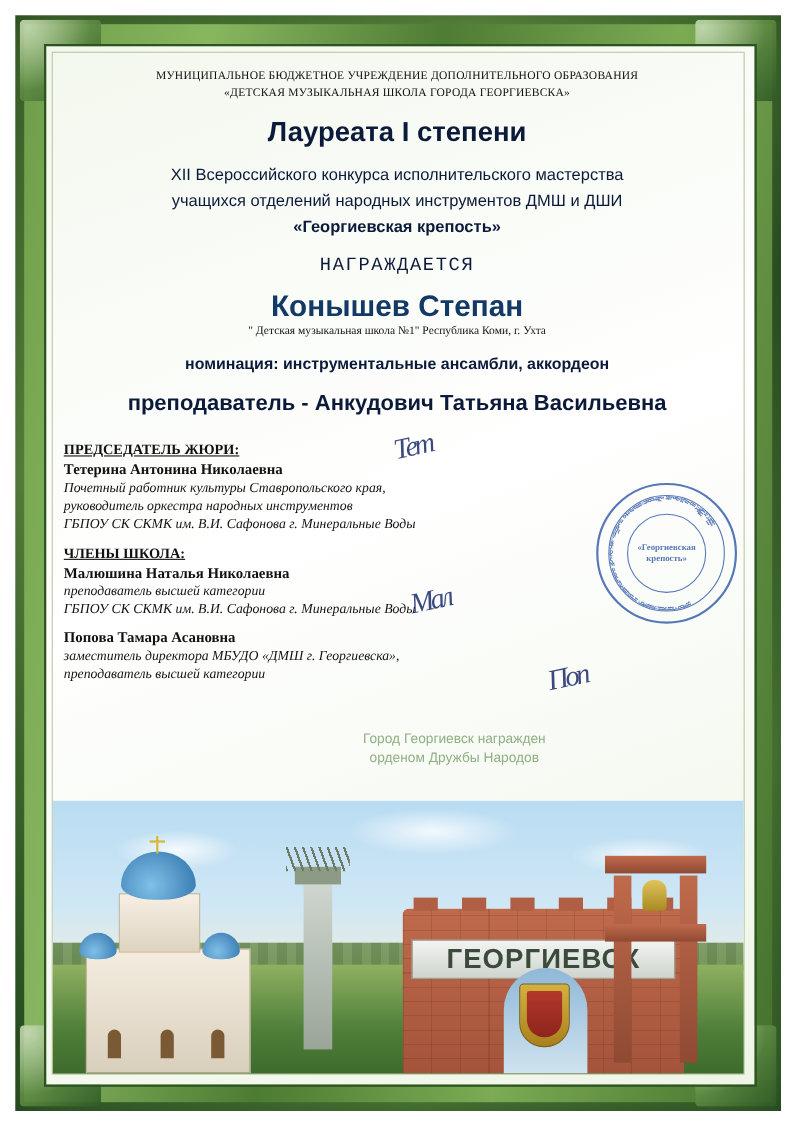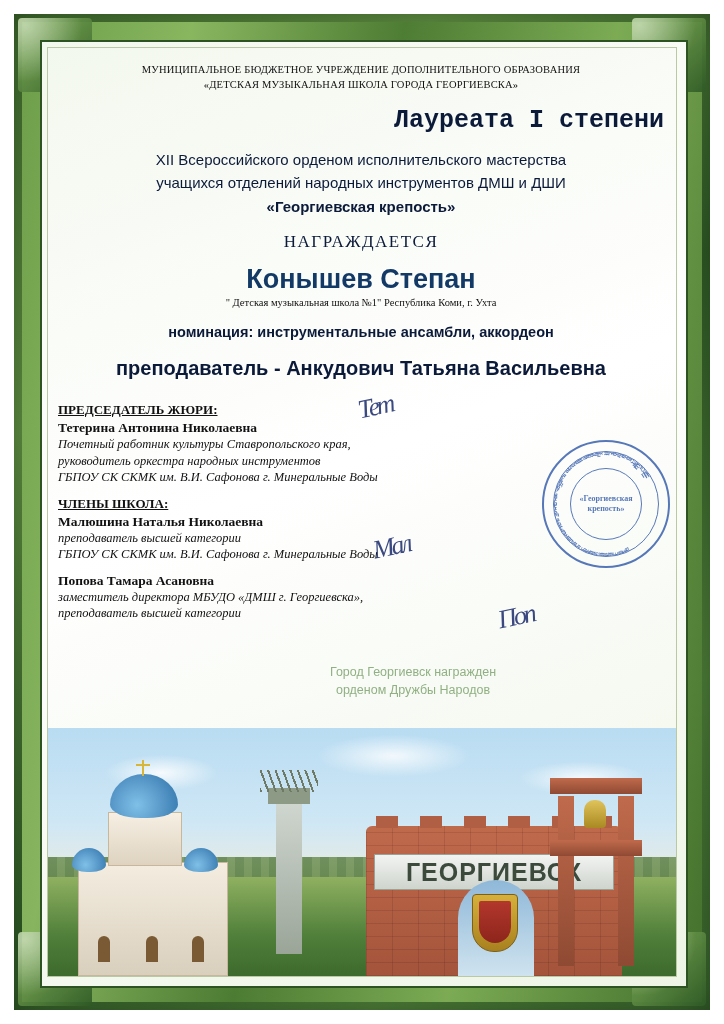"Лауреата I степени" .degree { font-family: Liberation Mono, monospace -> Liberation Sans, sans-serif; text-align: right -> center }
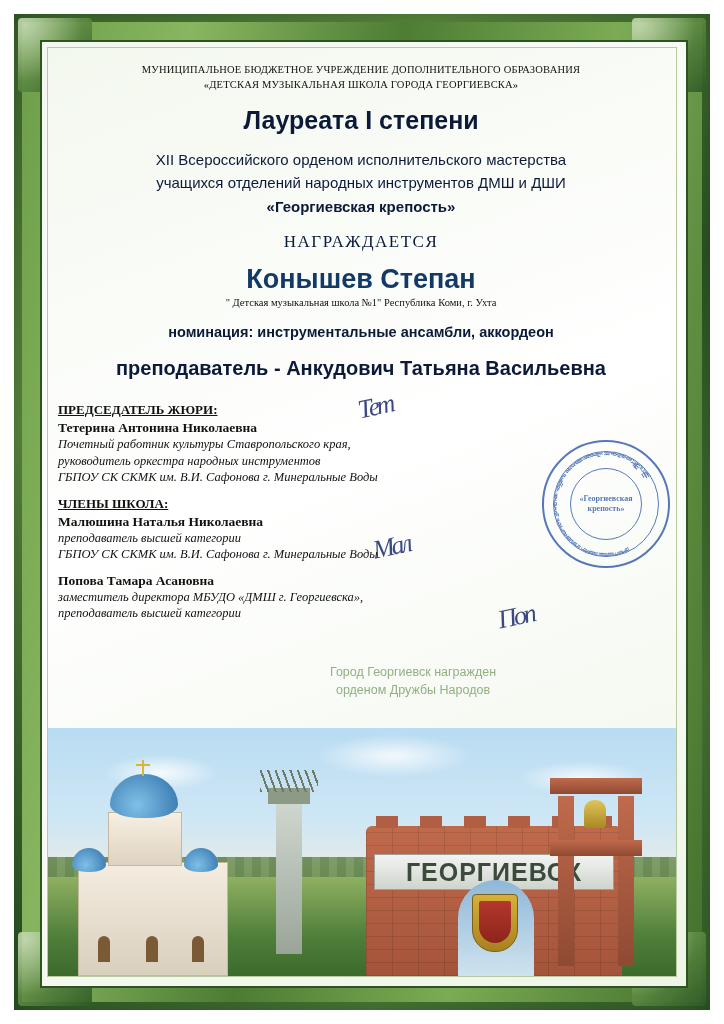"XII Всероссийского орденом" div { text: орденом -> конкурса }
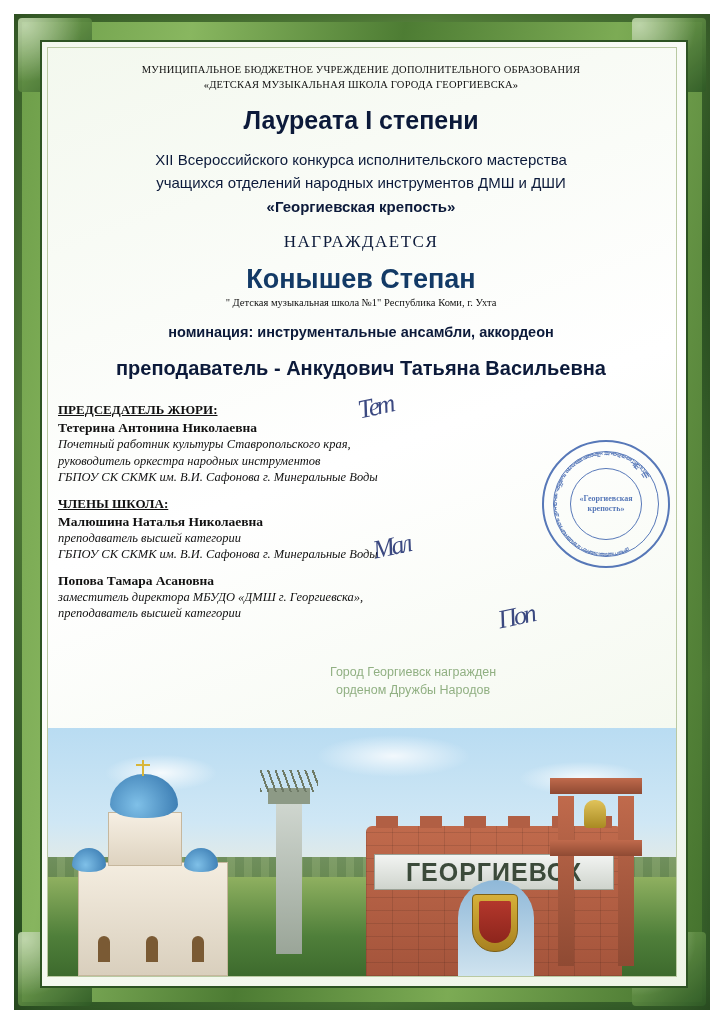"НАГРАЖДАЕТСЯ" .awarded { font-family: Liberation Serif, serif -> Liberation Mono, monospace }
